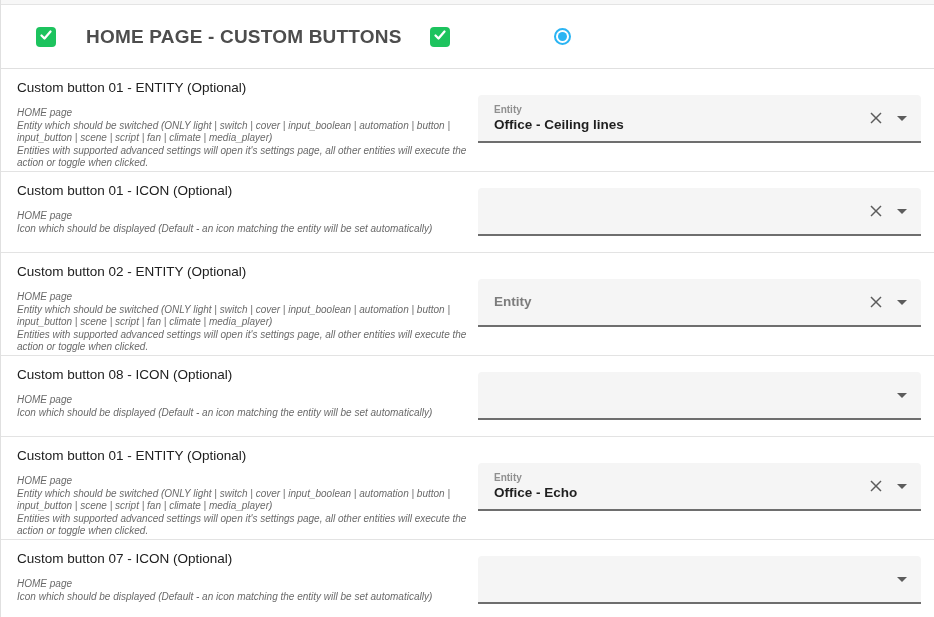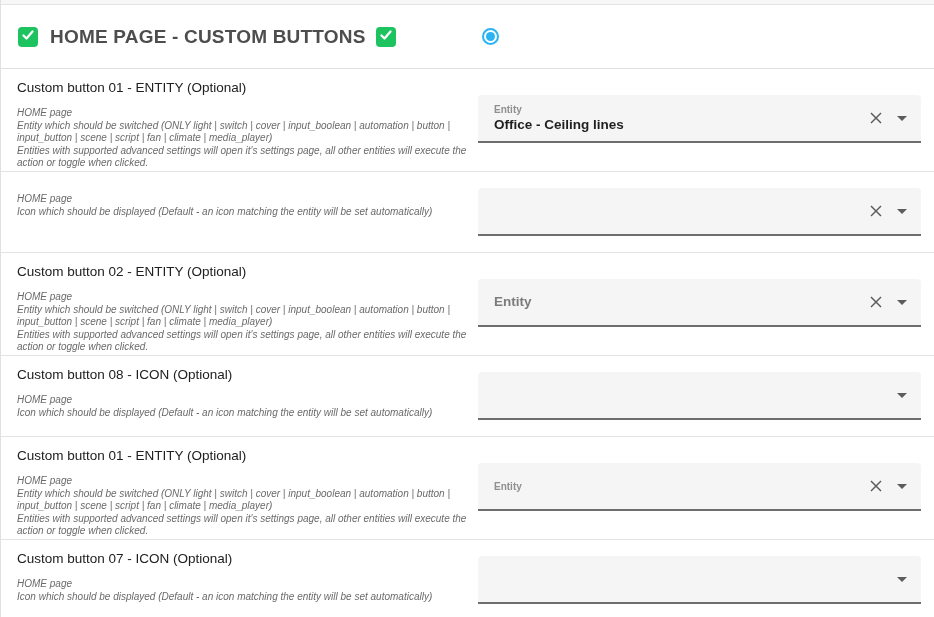"HOME PAGE - CUSTOM BUTTONS" .header { gap: none -> 18px; padding-left: 17px -> 35px }
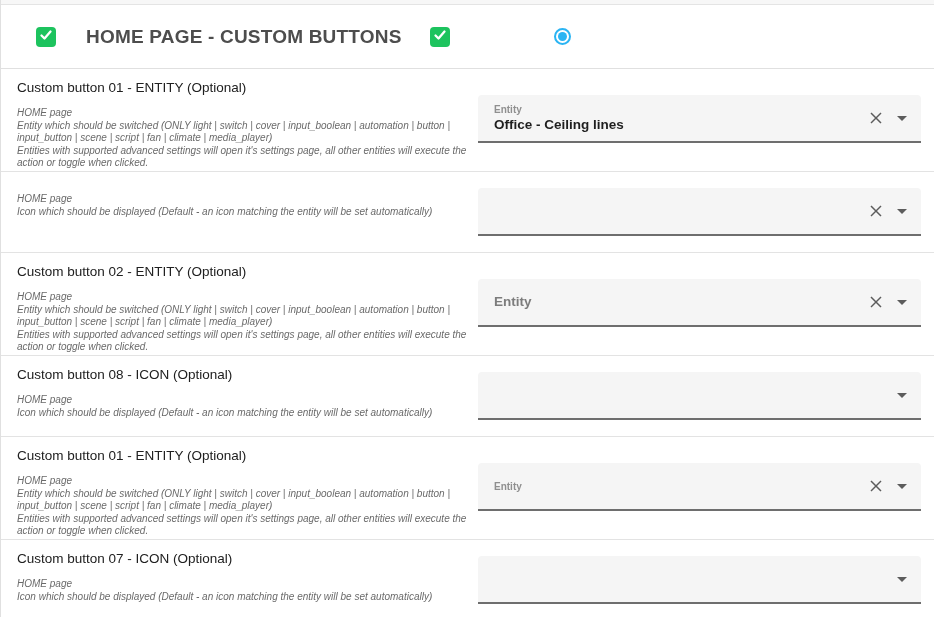"Custom button 01 - ICON" div.section-title { html: none -> <div>Custom button 01 - ICON (Optional)</div> }
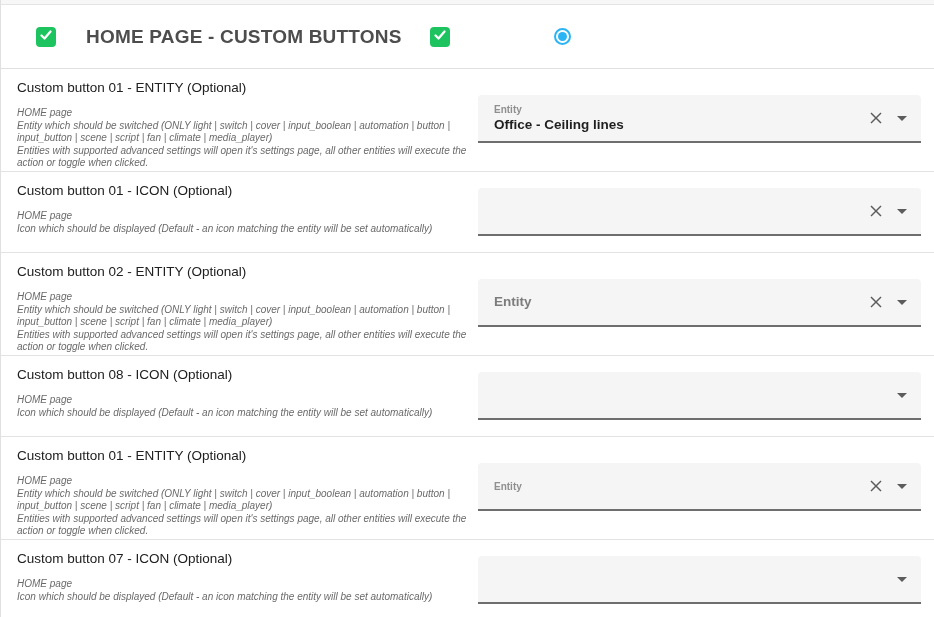"Office - Echo" div.field-value { html: none -> <div>Office - Echo</div> }
